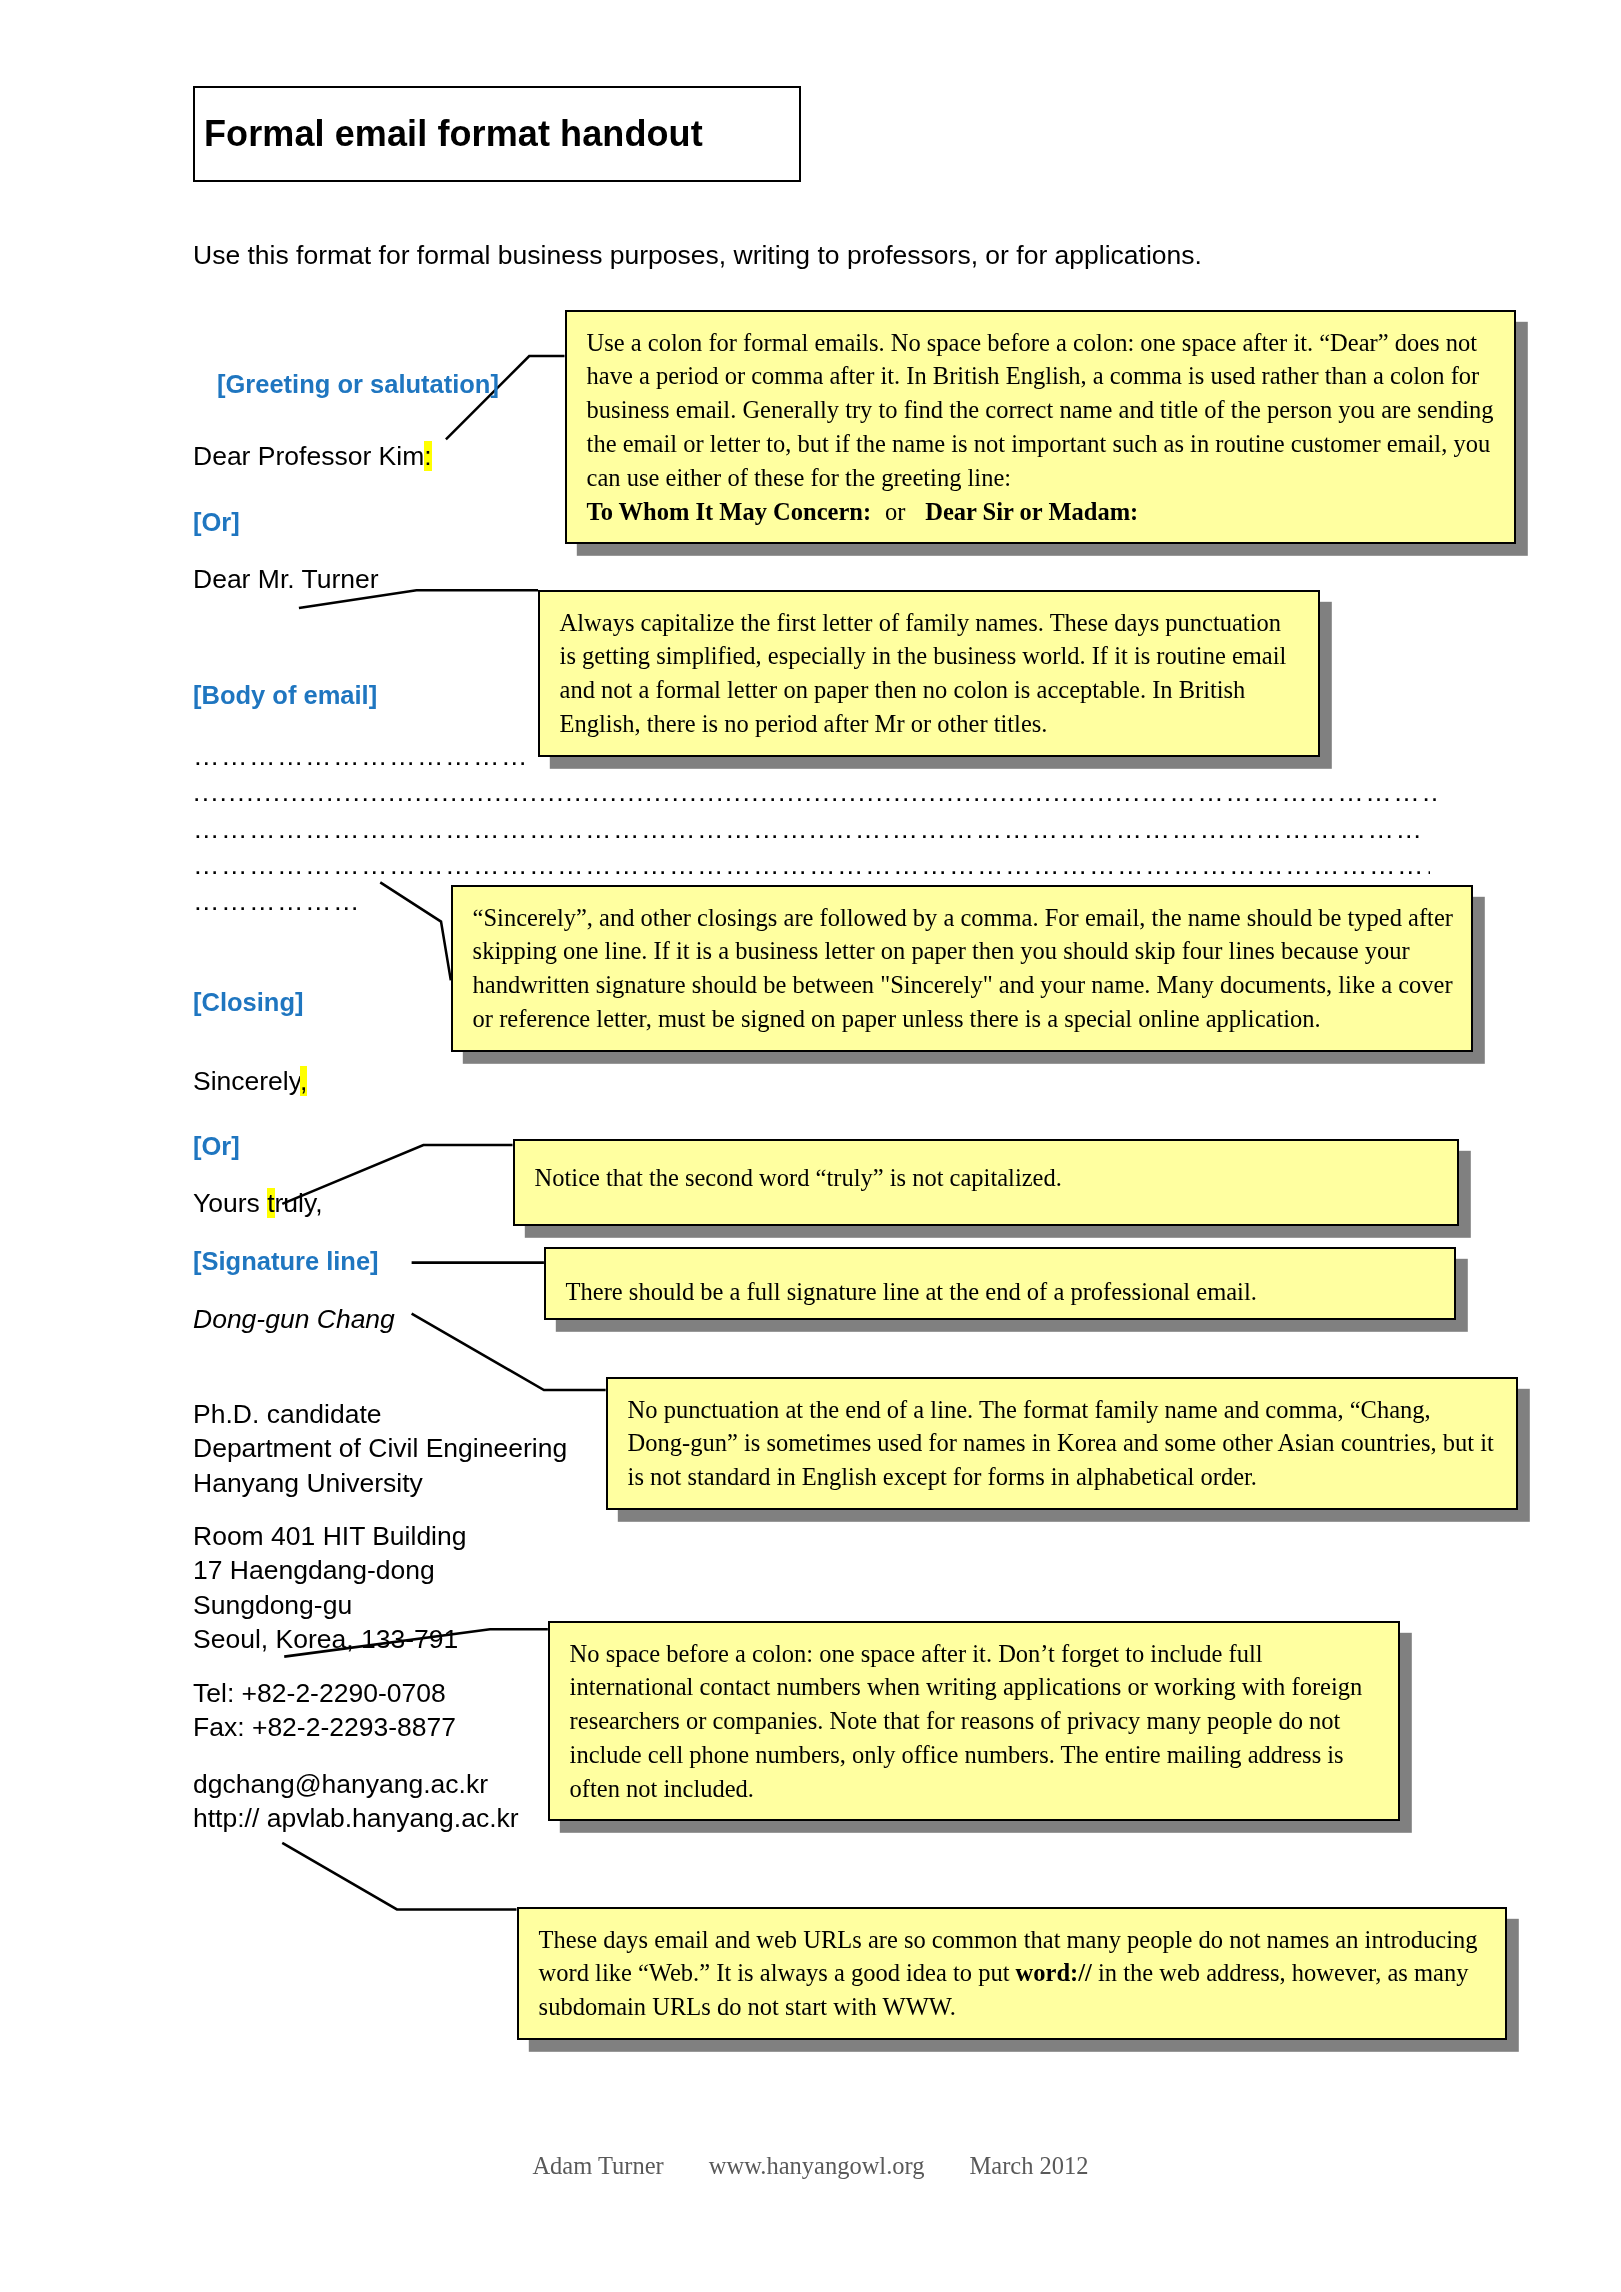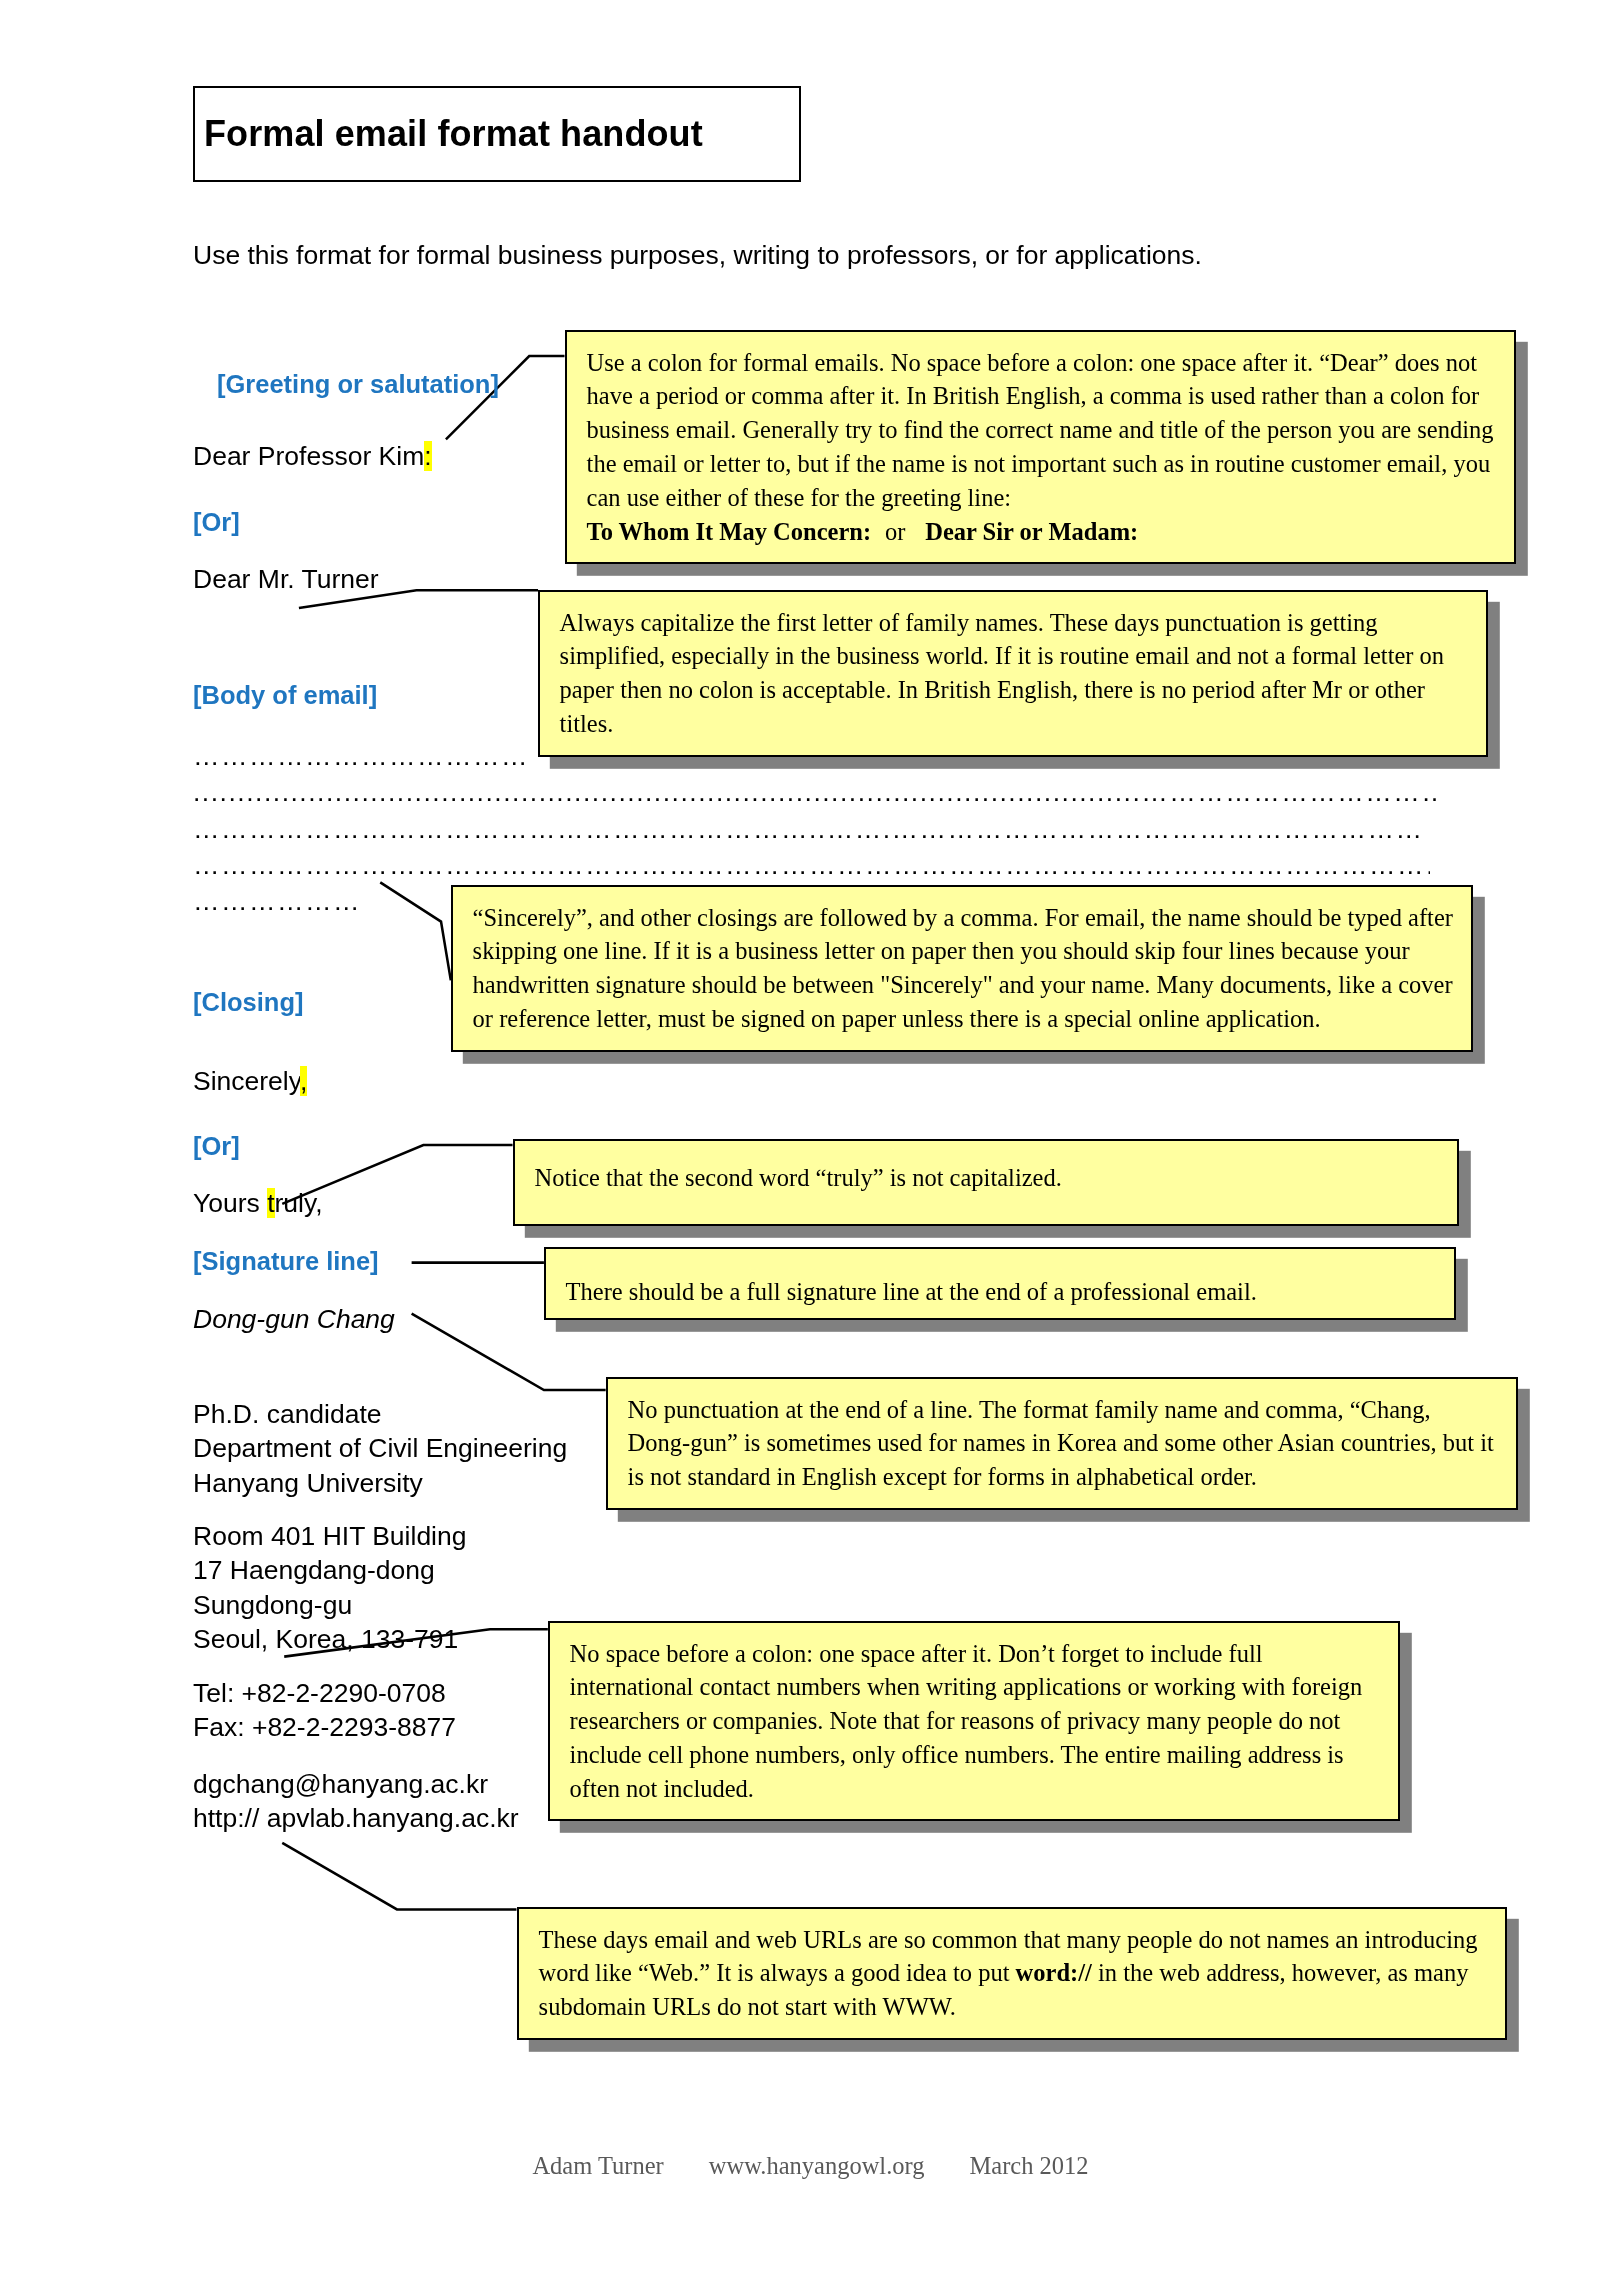"Use a colon for formal" div.callout { margin-top: 20px -> none }
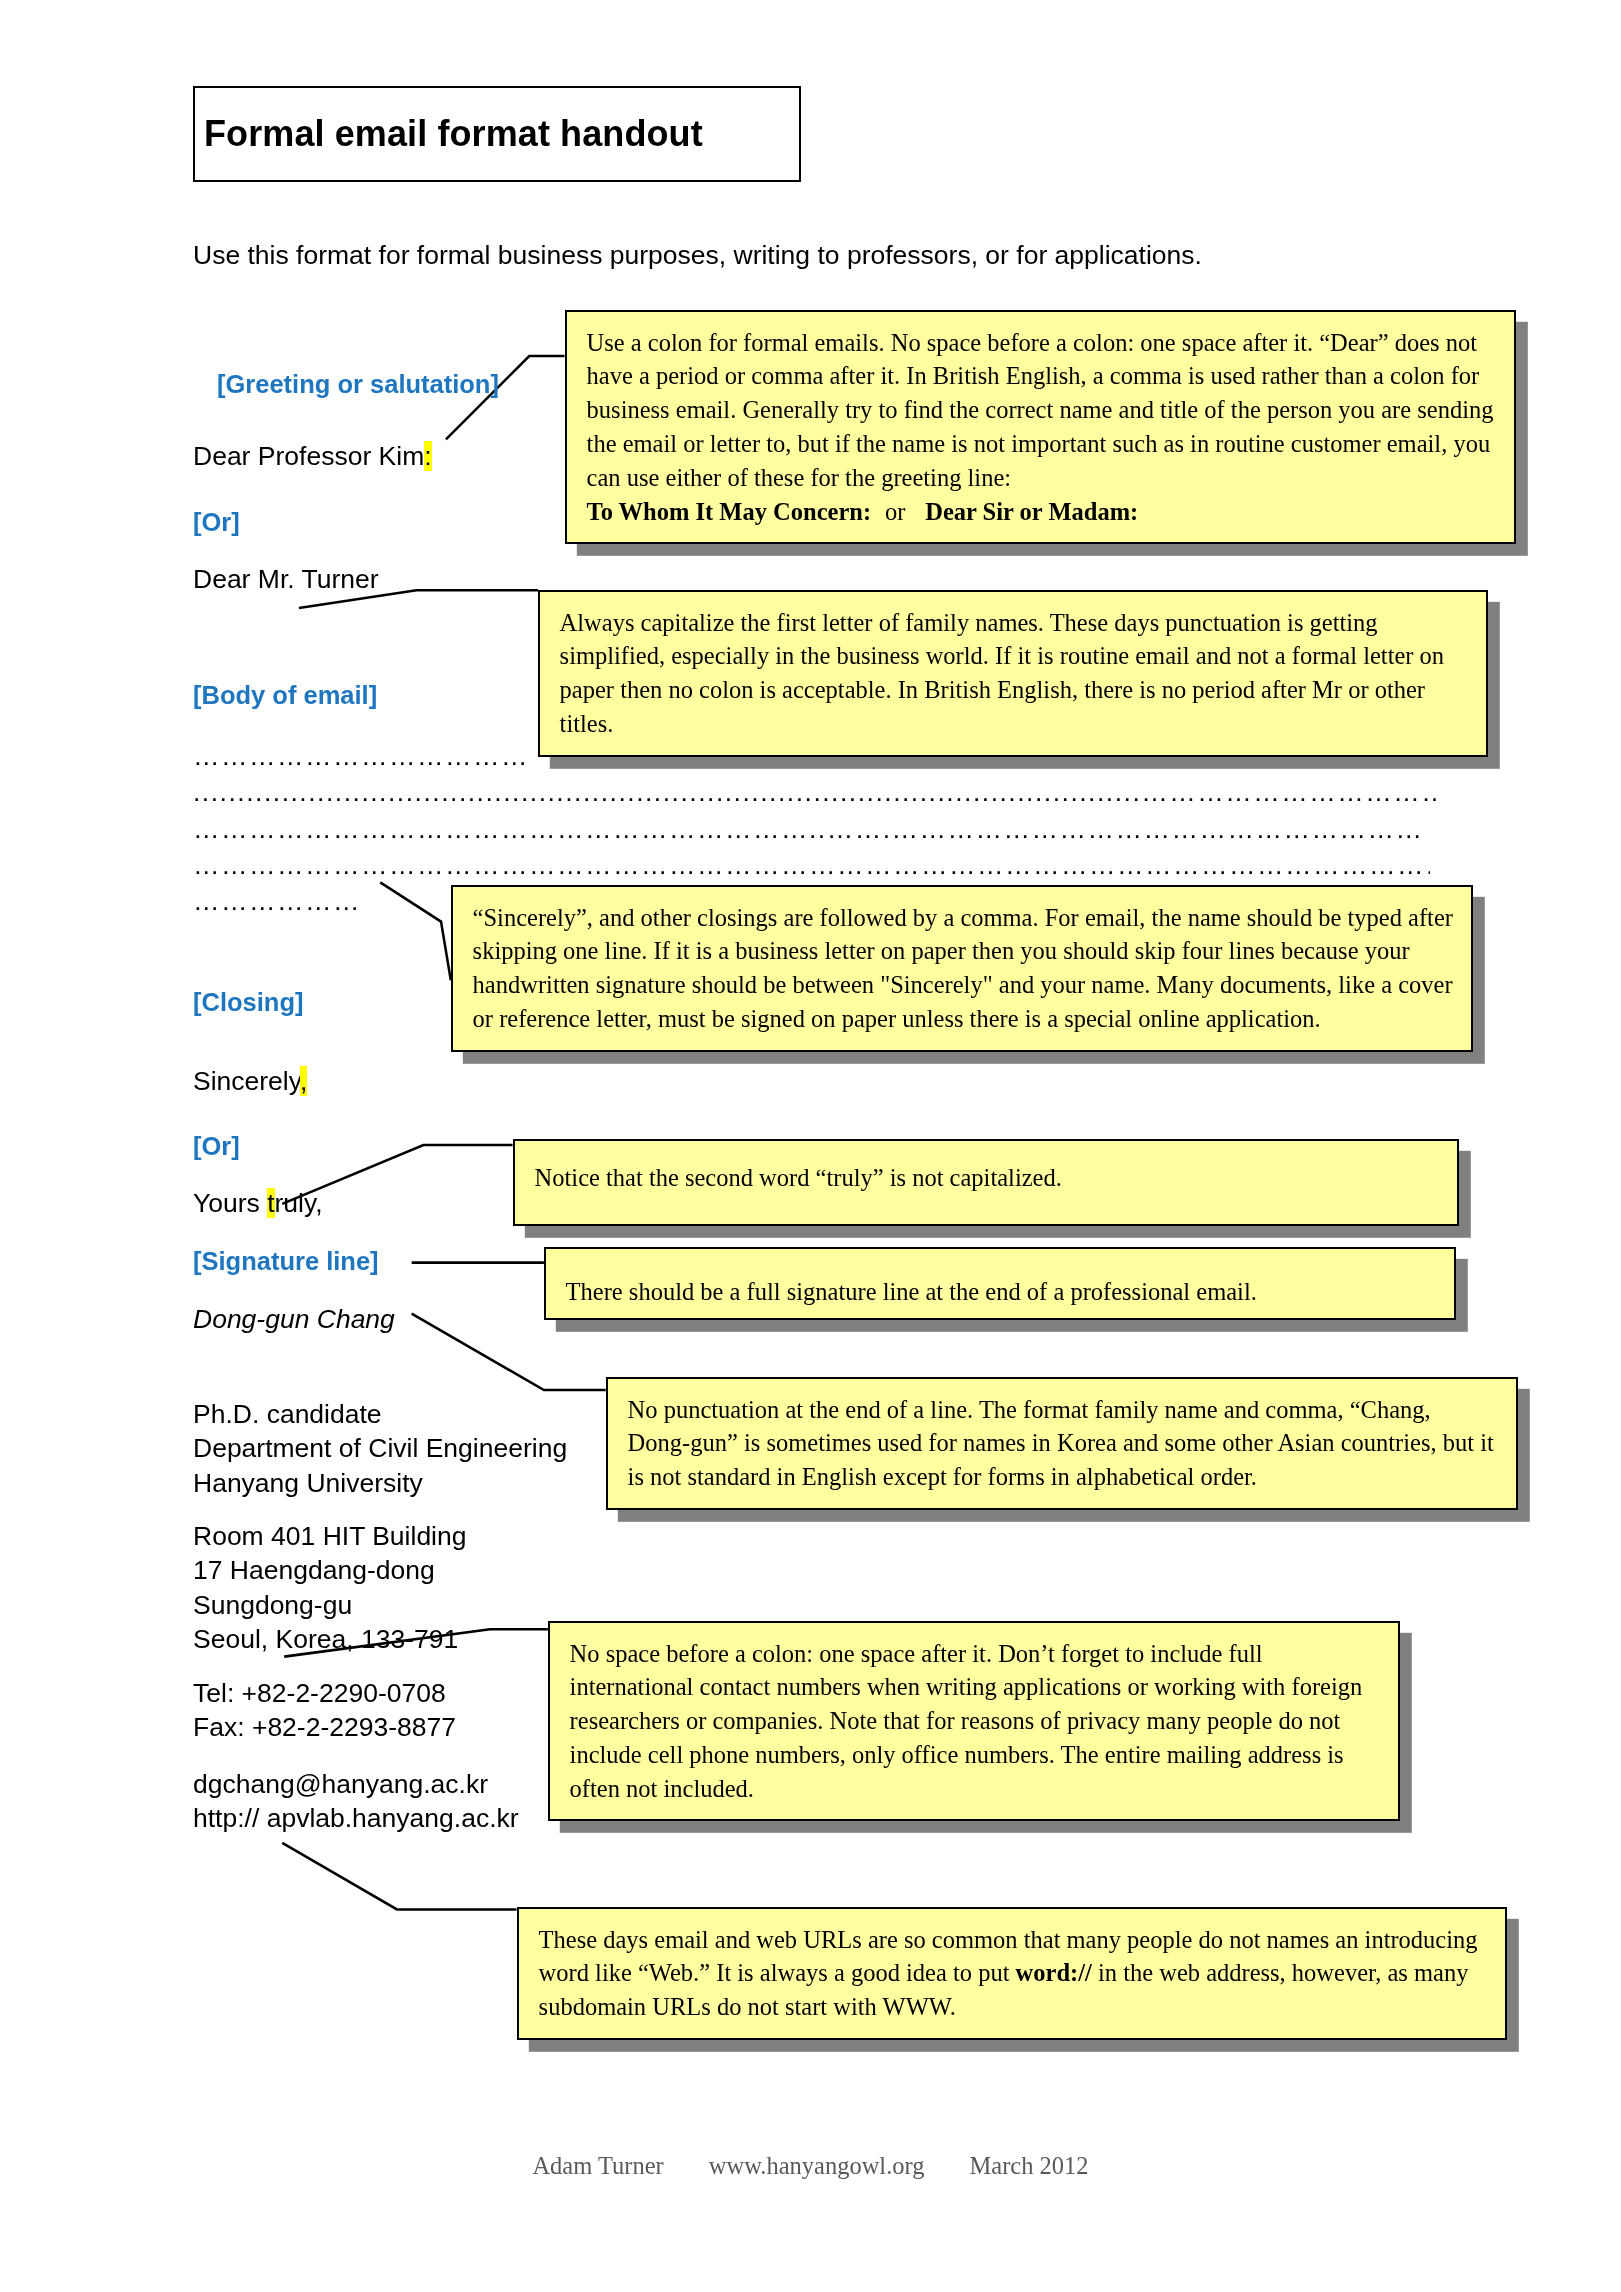"Always capitalize the first letter" div.callout { width: 950px -> 782px }
